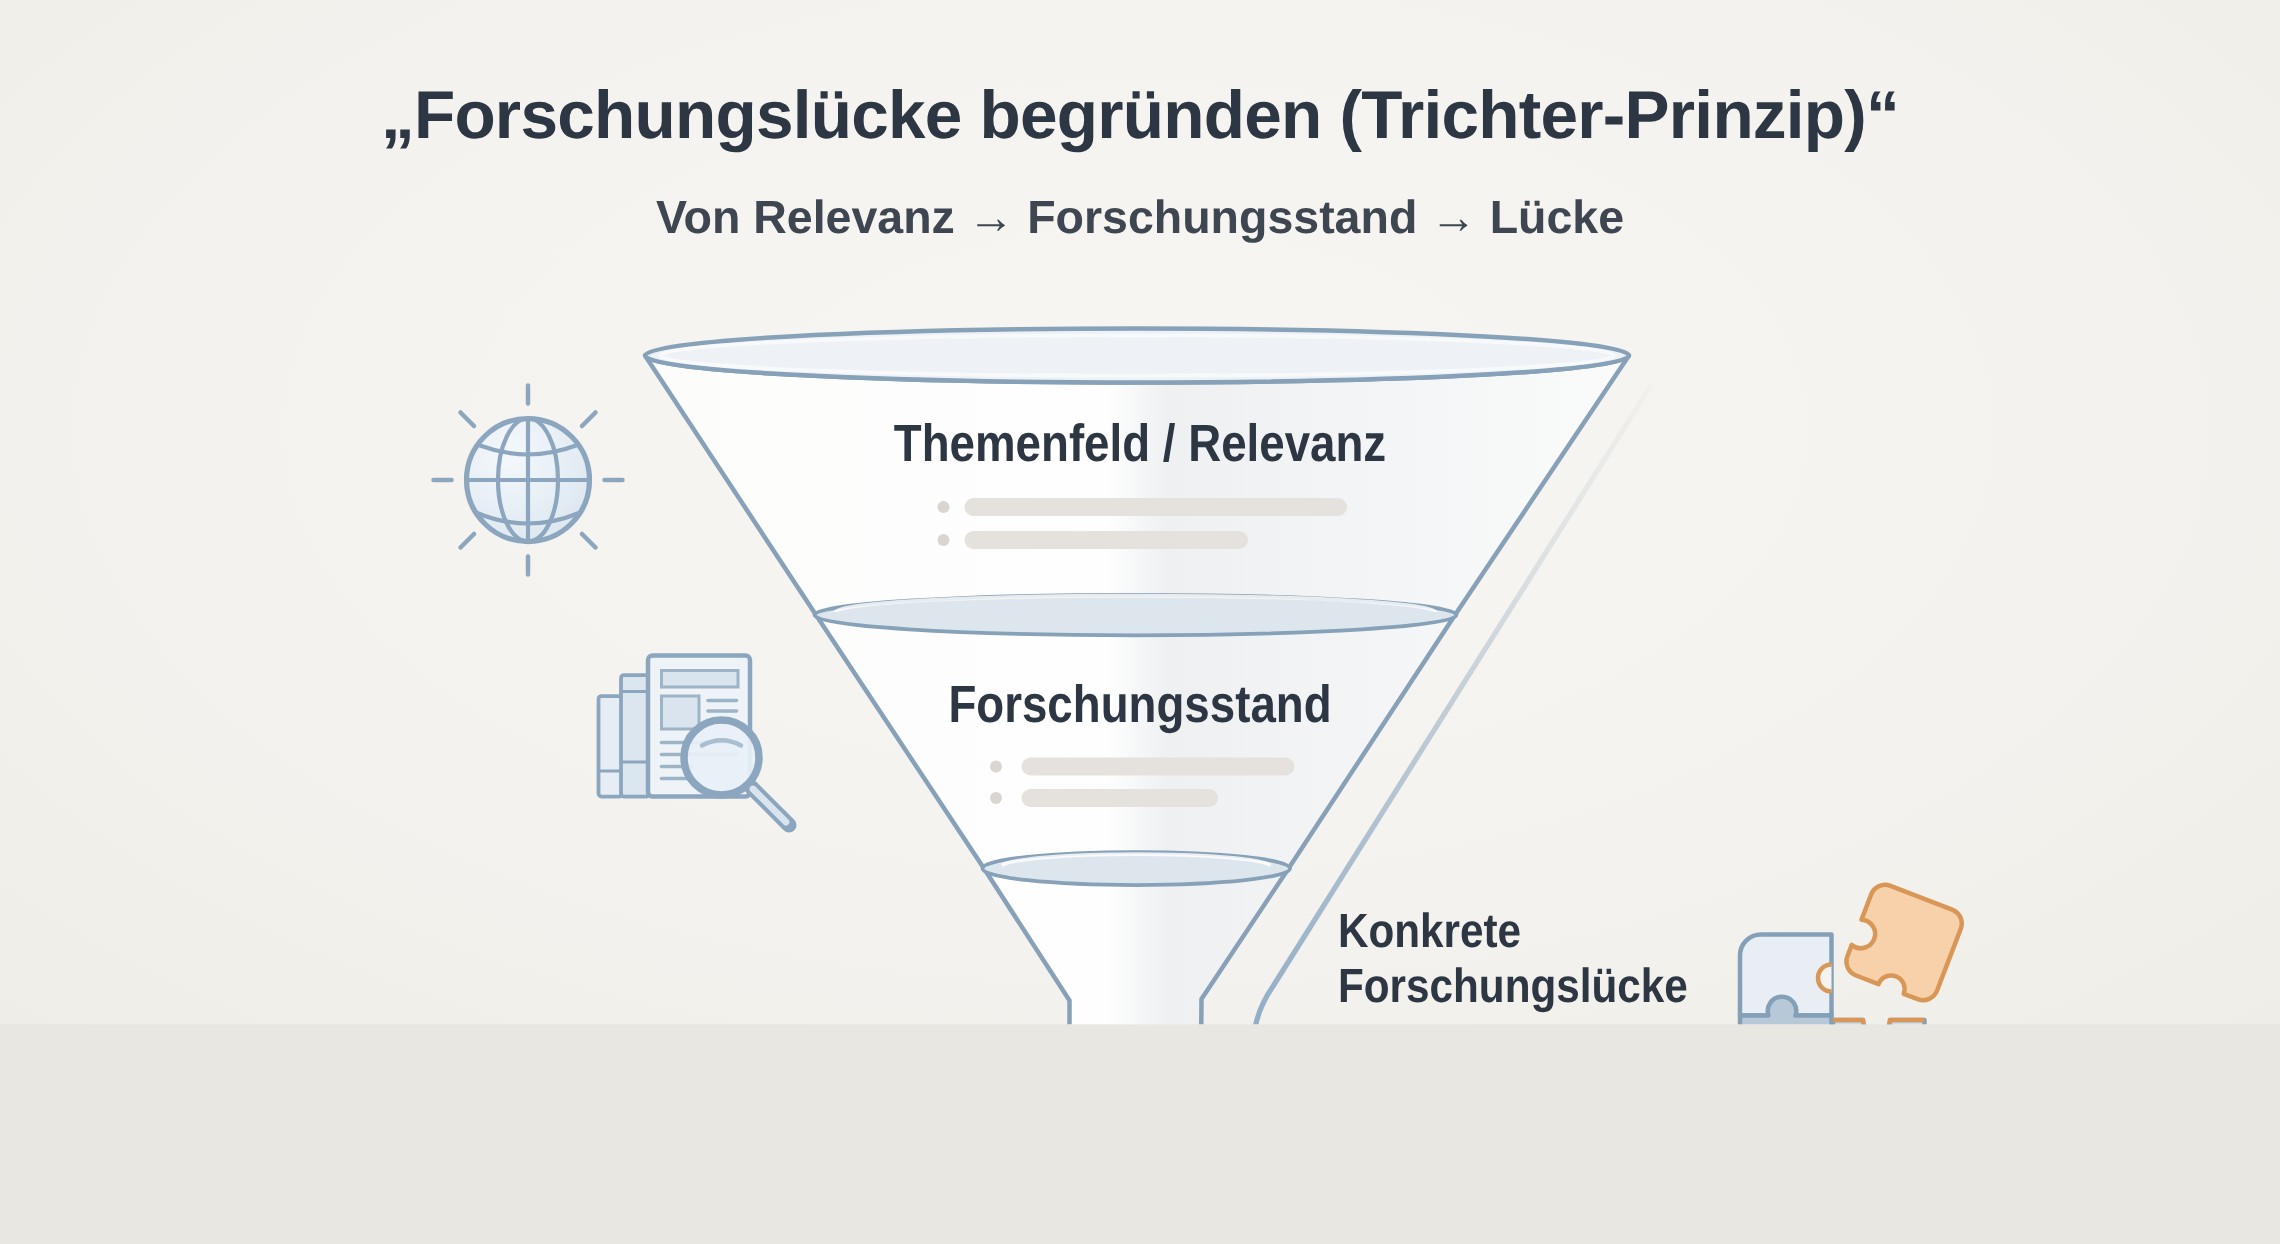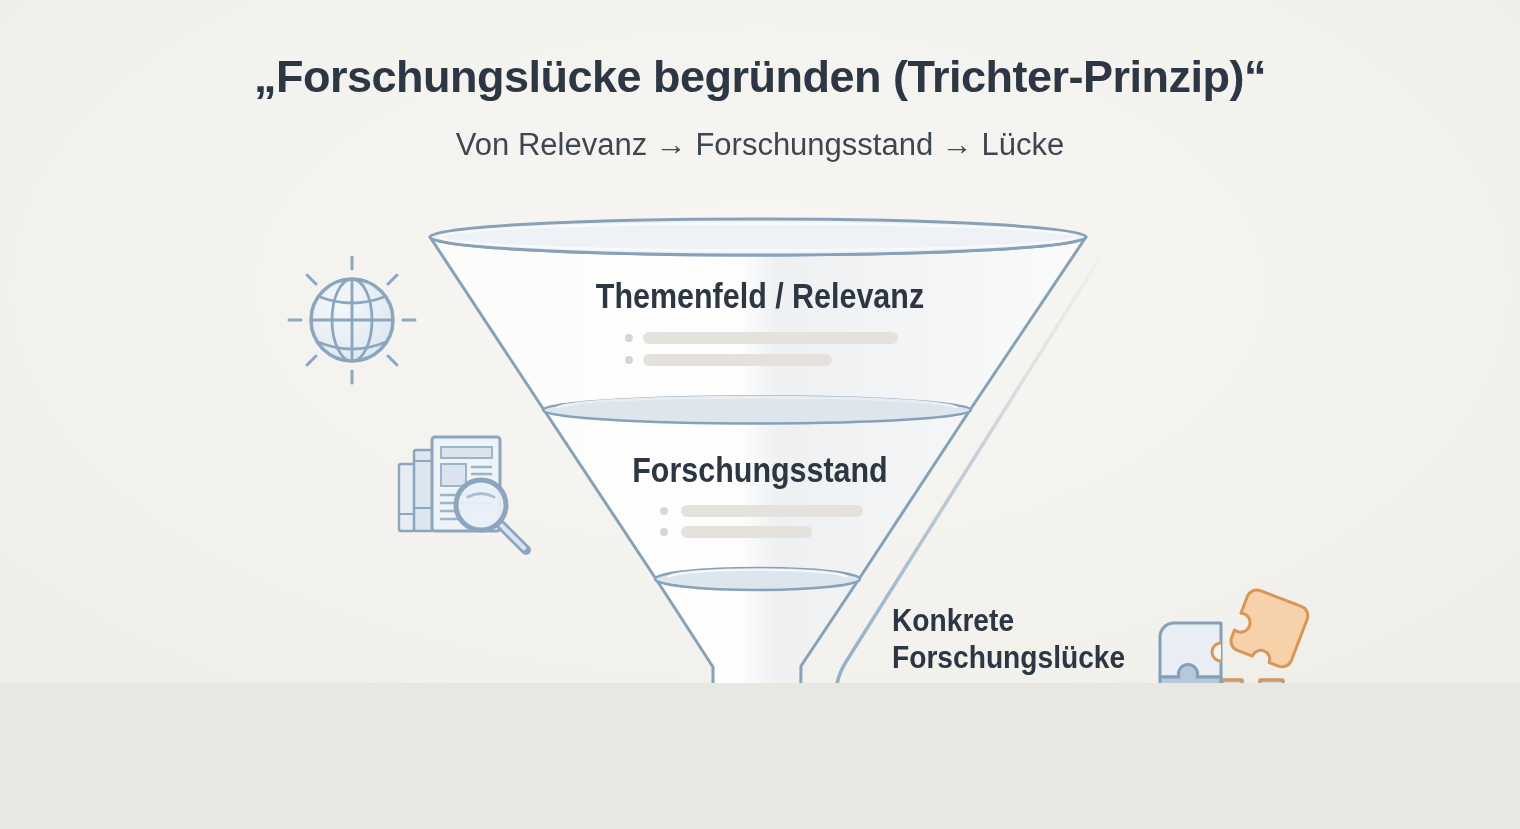"Von Relevanz → Forschungsstand →" .subtitle { font-weight: 400 -> 700 }
